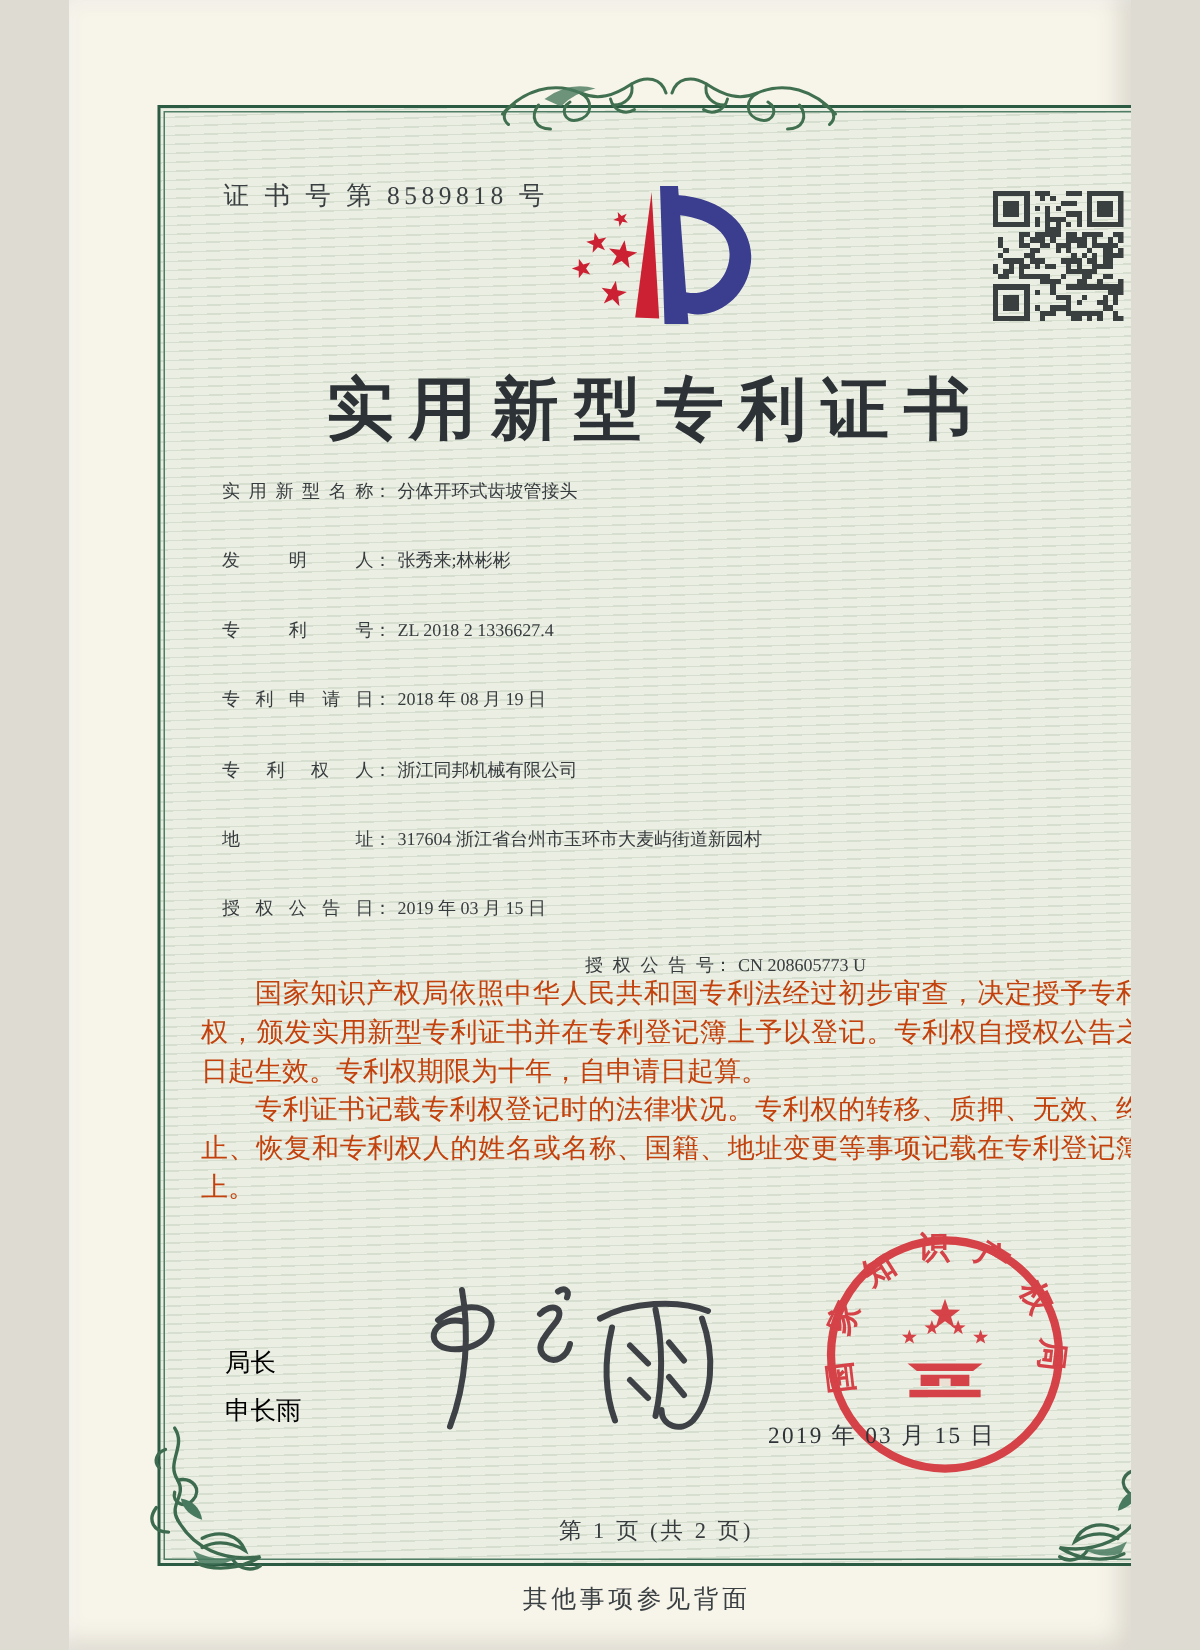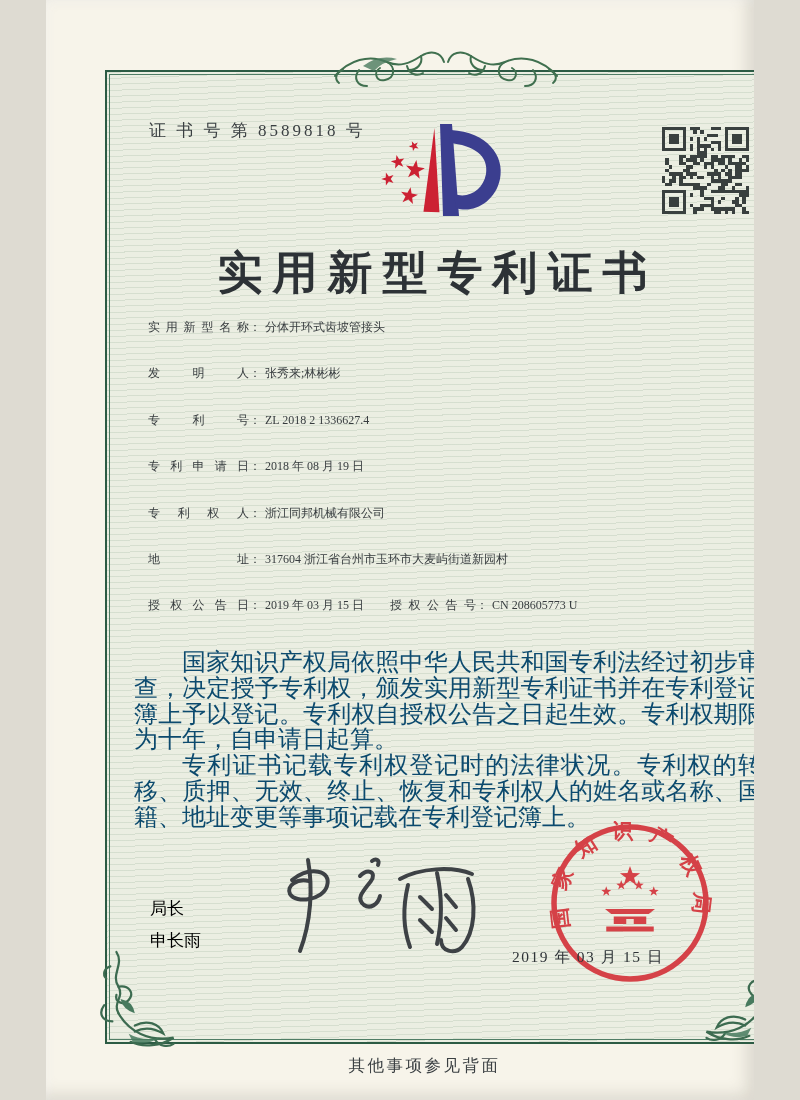"授权公告号" .pair2 { margin-top: none -> 38px }
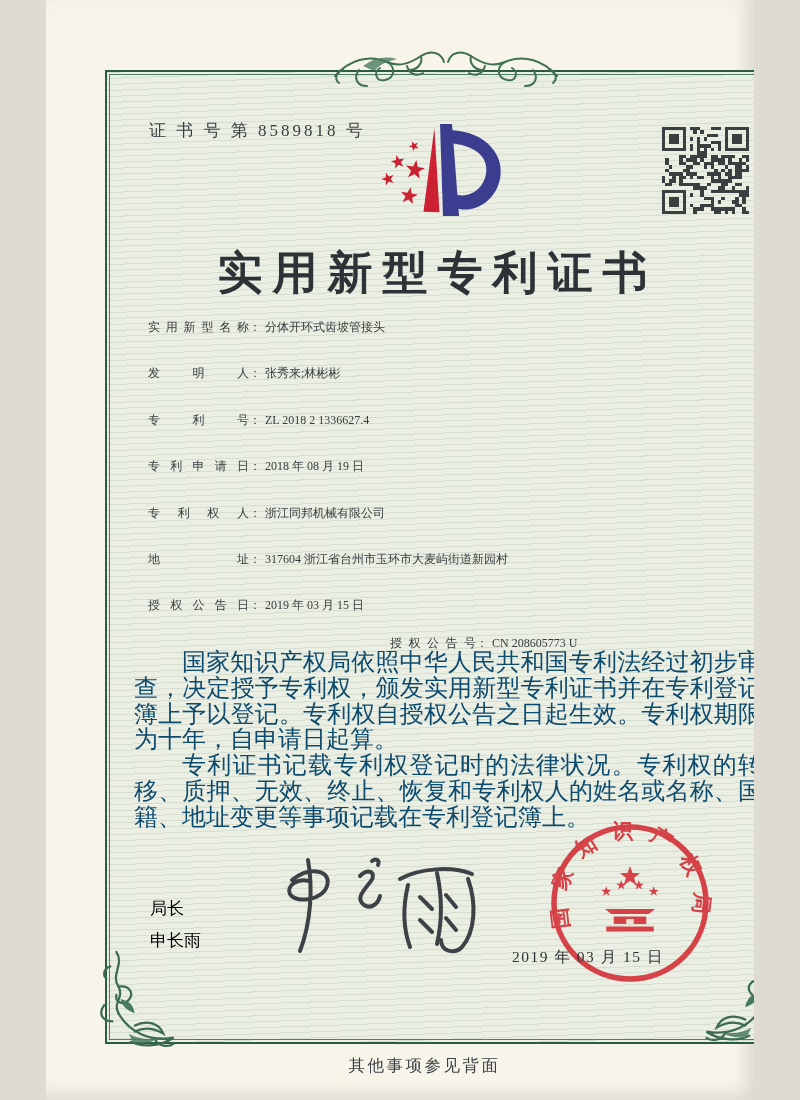"国家知识产权局依照中华人民共和国专利法经过初步审查，决定授予专利权，颁发实用新型" .paragraphs { color: #0c4a6e -> #c2410c; font-size: 24px -> 18px }
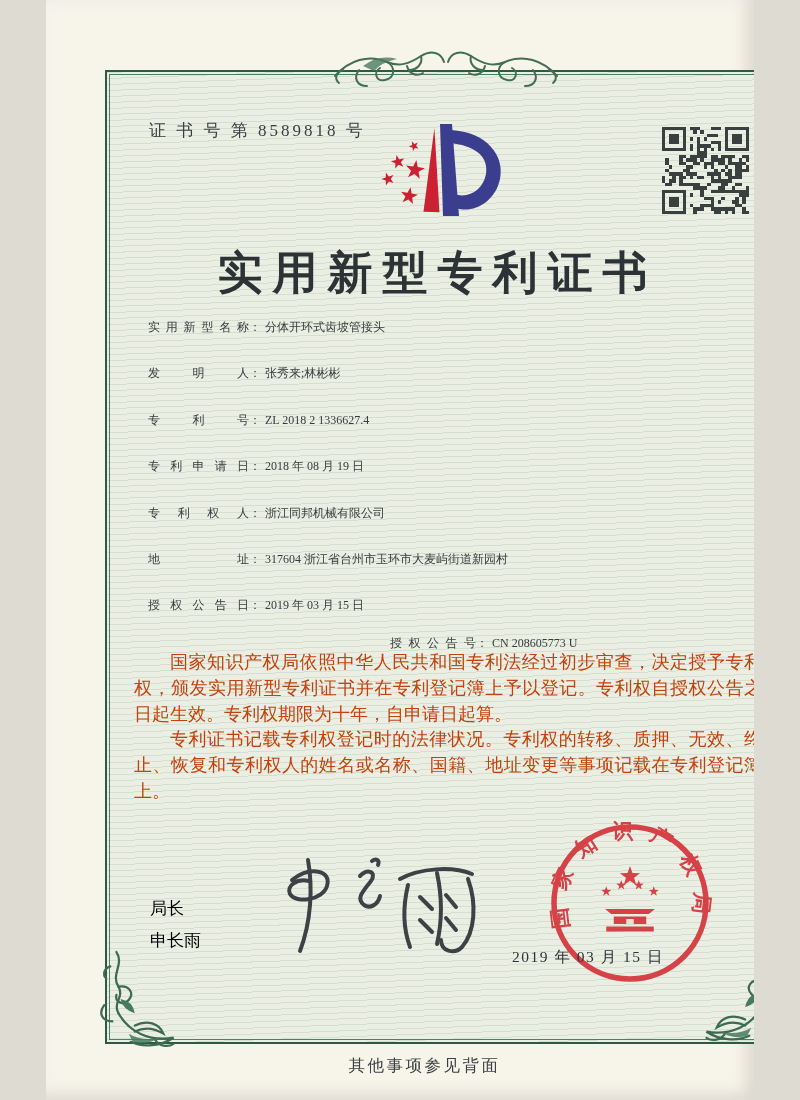"第 1 页 (共 2" div.page-footer { html: none -> <div>第 1 页 (共 2 页)</div> }
